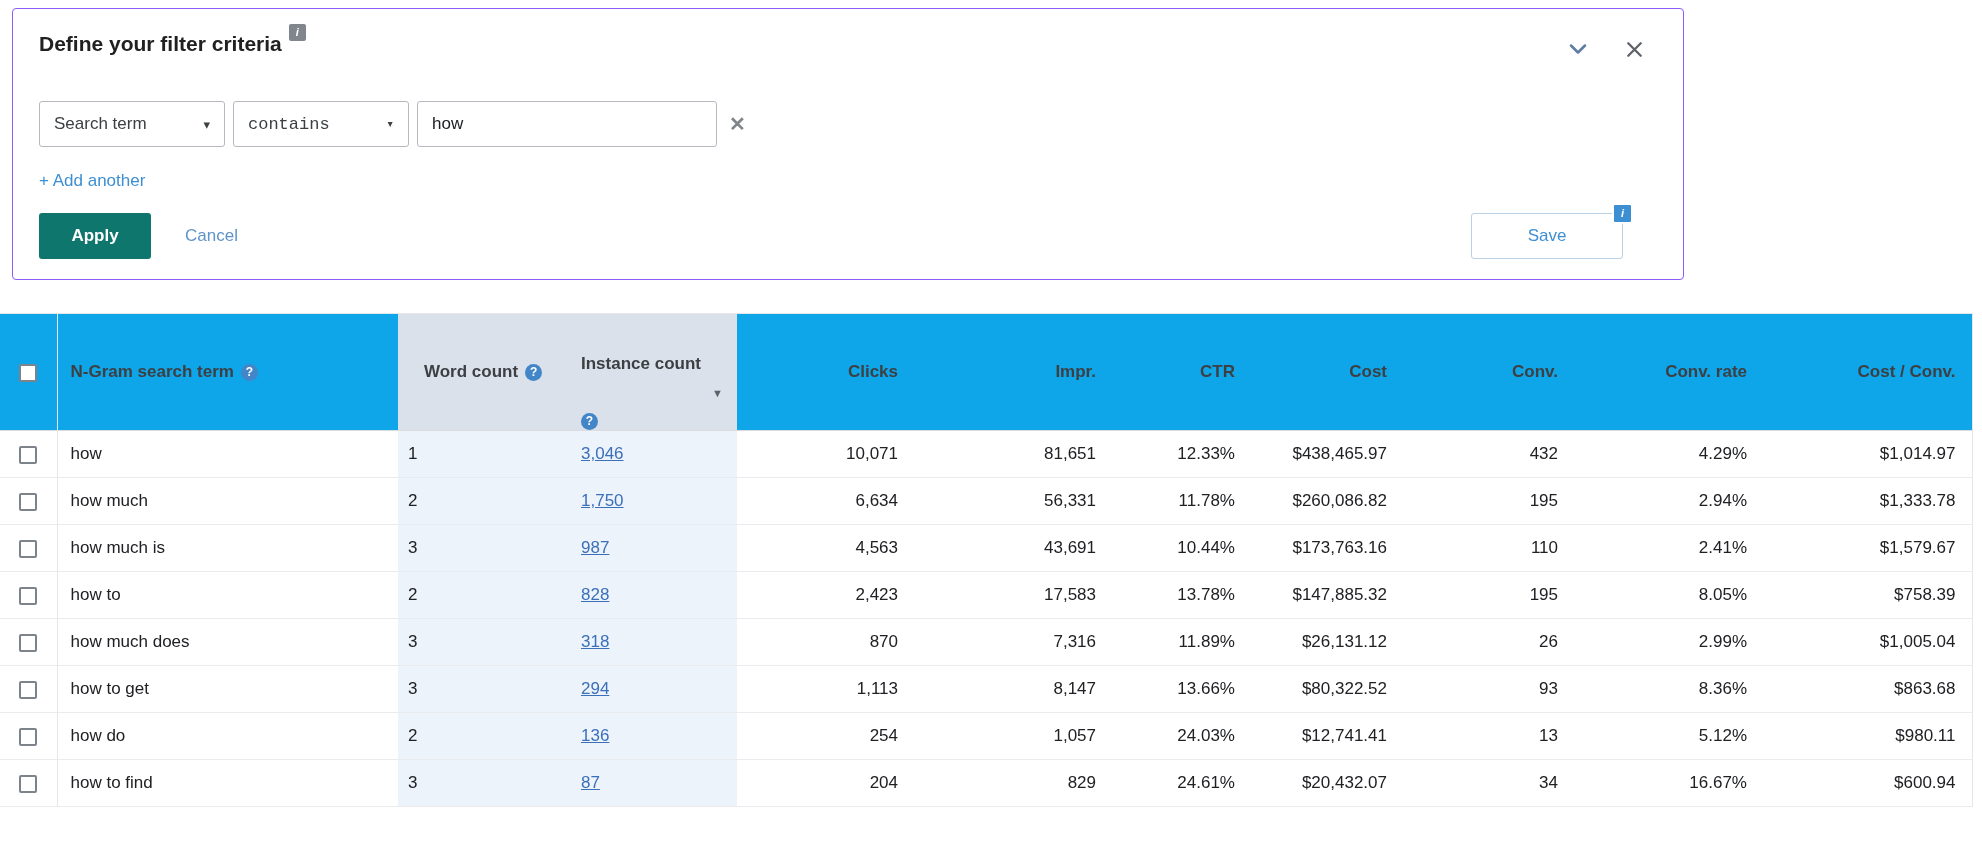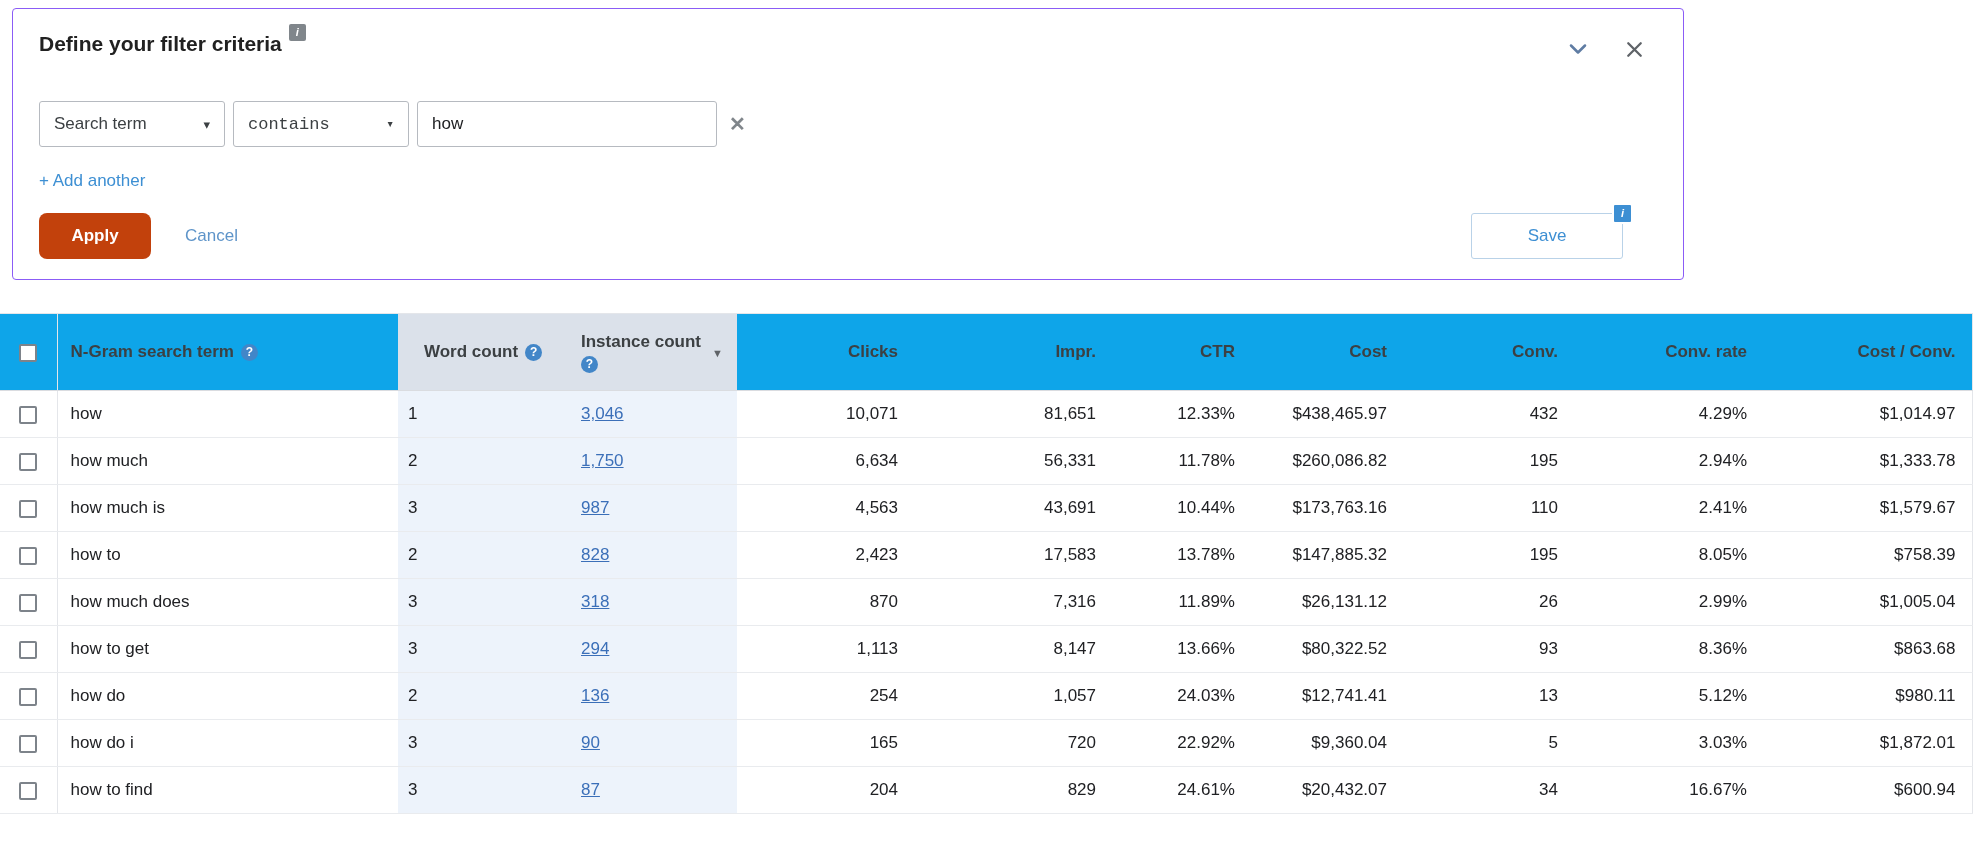"Apply" .apply-btn { background: #c2410c -> #0f766e; border-radius: 8px -> 3px }
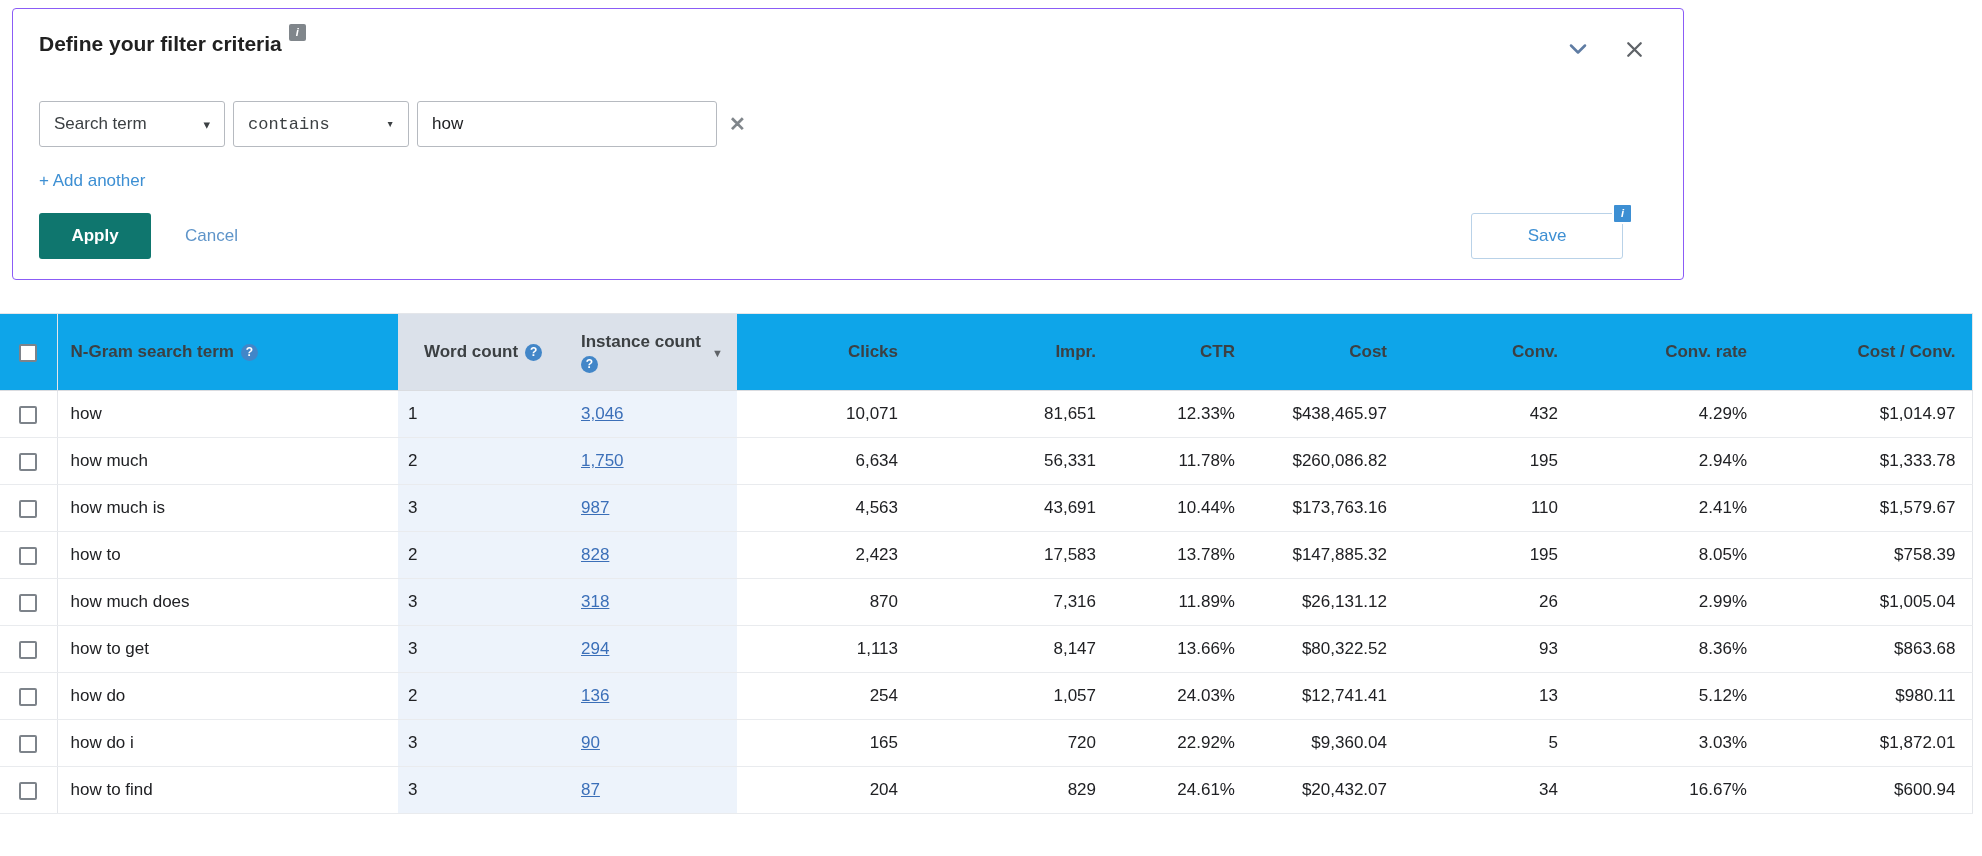"Instance count" .instance-h { justify-content: center -> space-between; margin-top: none -> 40px }
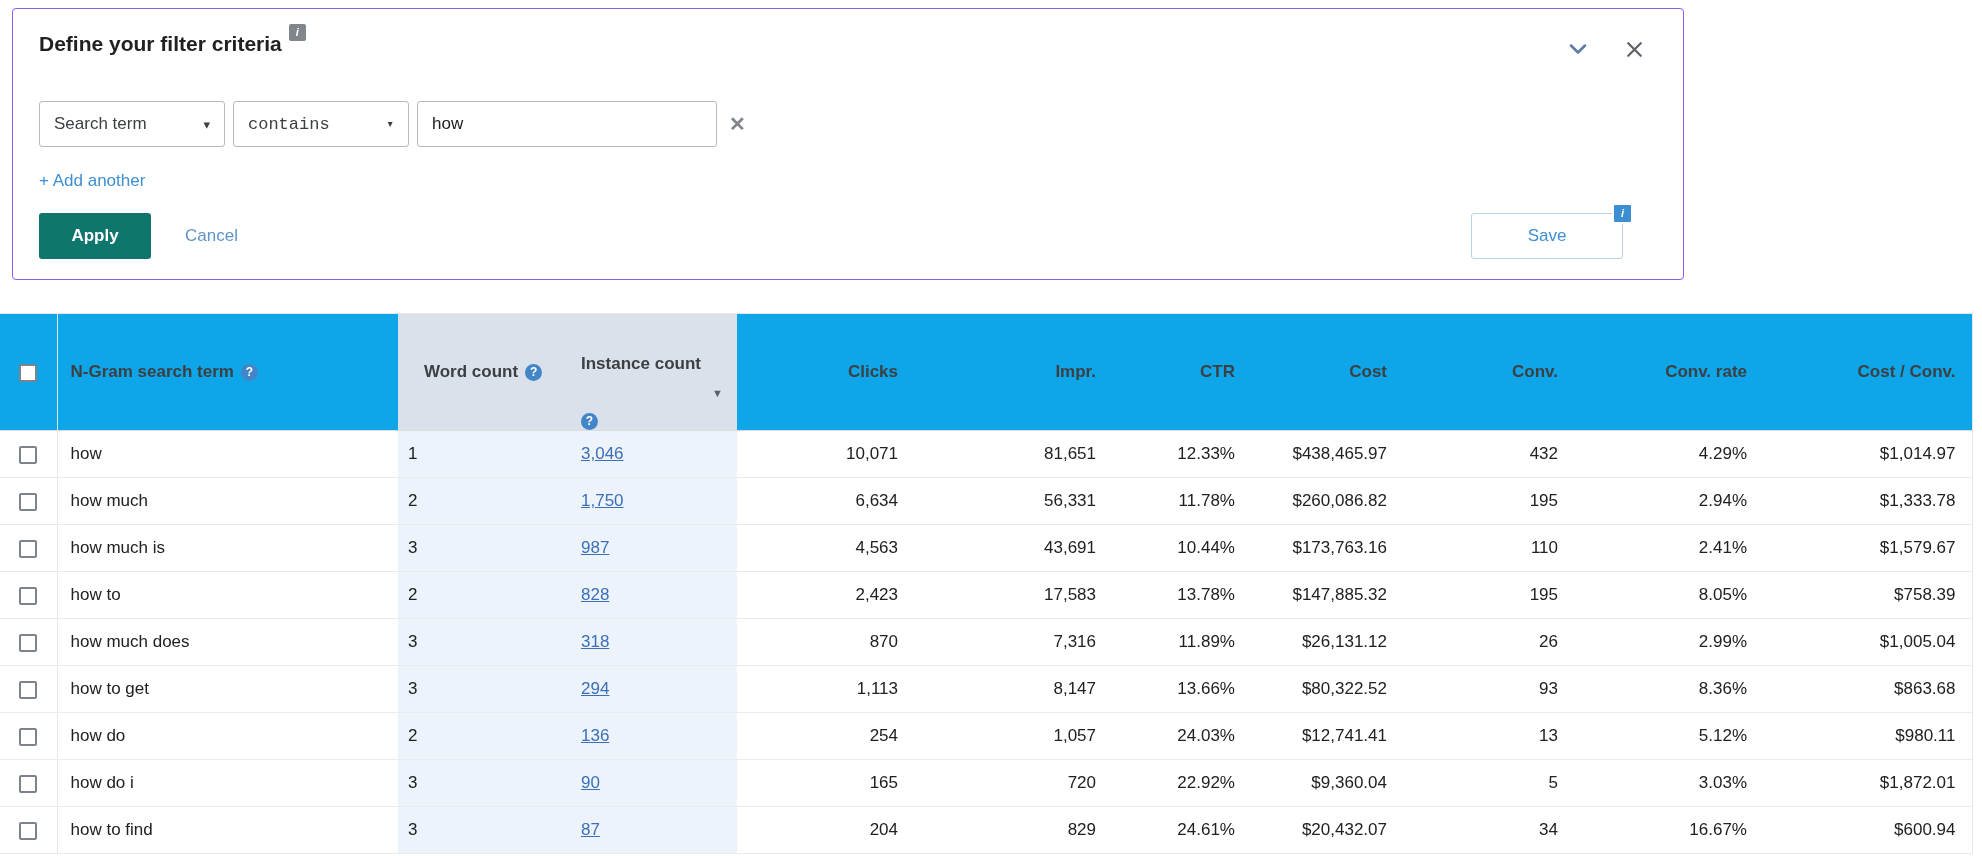"how do i" tr { html: <tr> <td> <span></span> </td> <td>how do i</td> <td>3</td> <td> <a>90</a> </td> <td>165</td> <td>720</td> <td>22.92%</td> <td>$9,360.04</td> <td>5</td> <td>3.03%</td> <td>$1,872.01</td> </tr> -> none }
